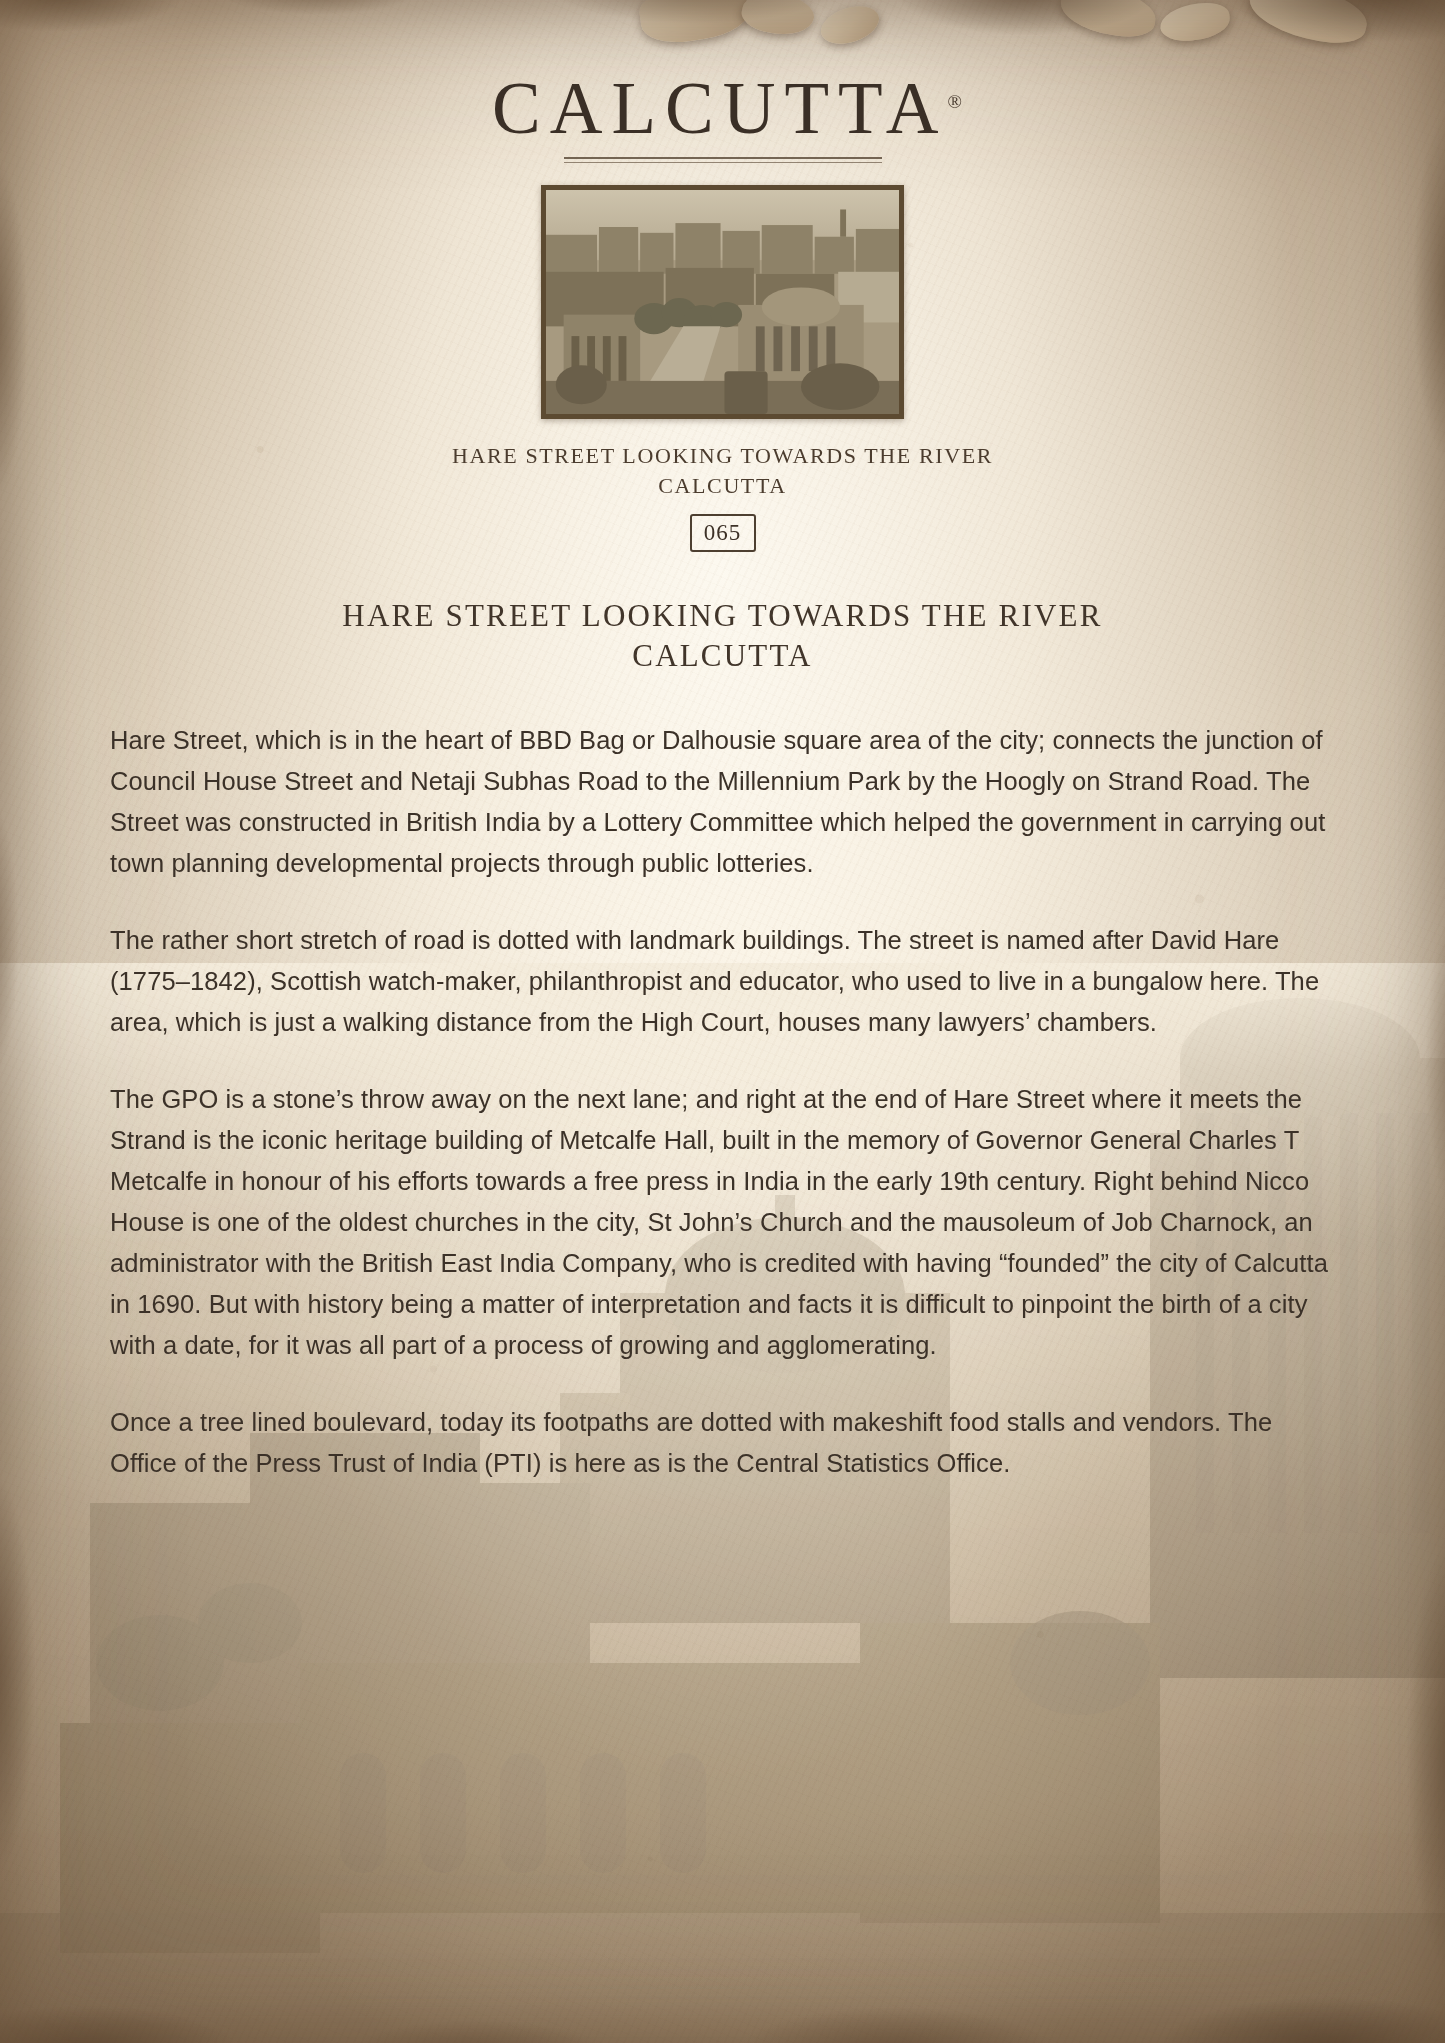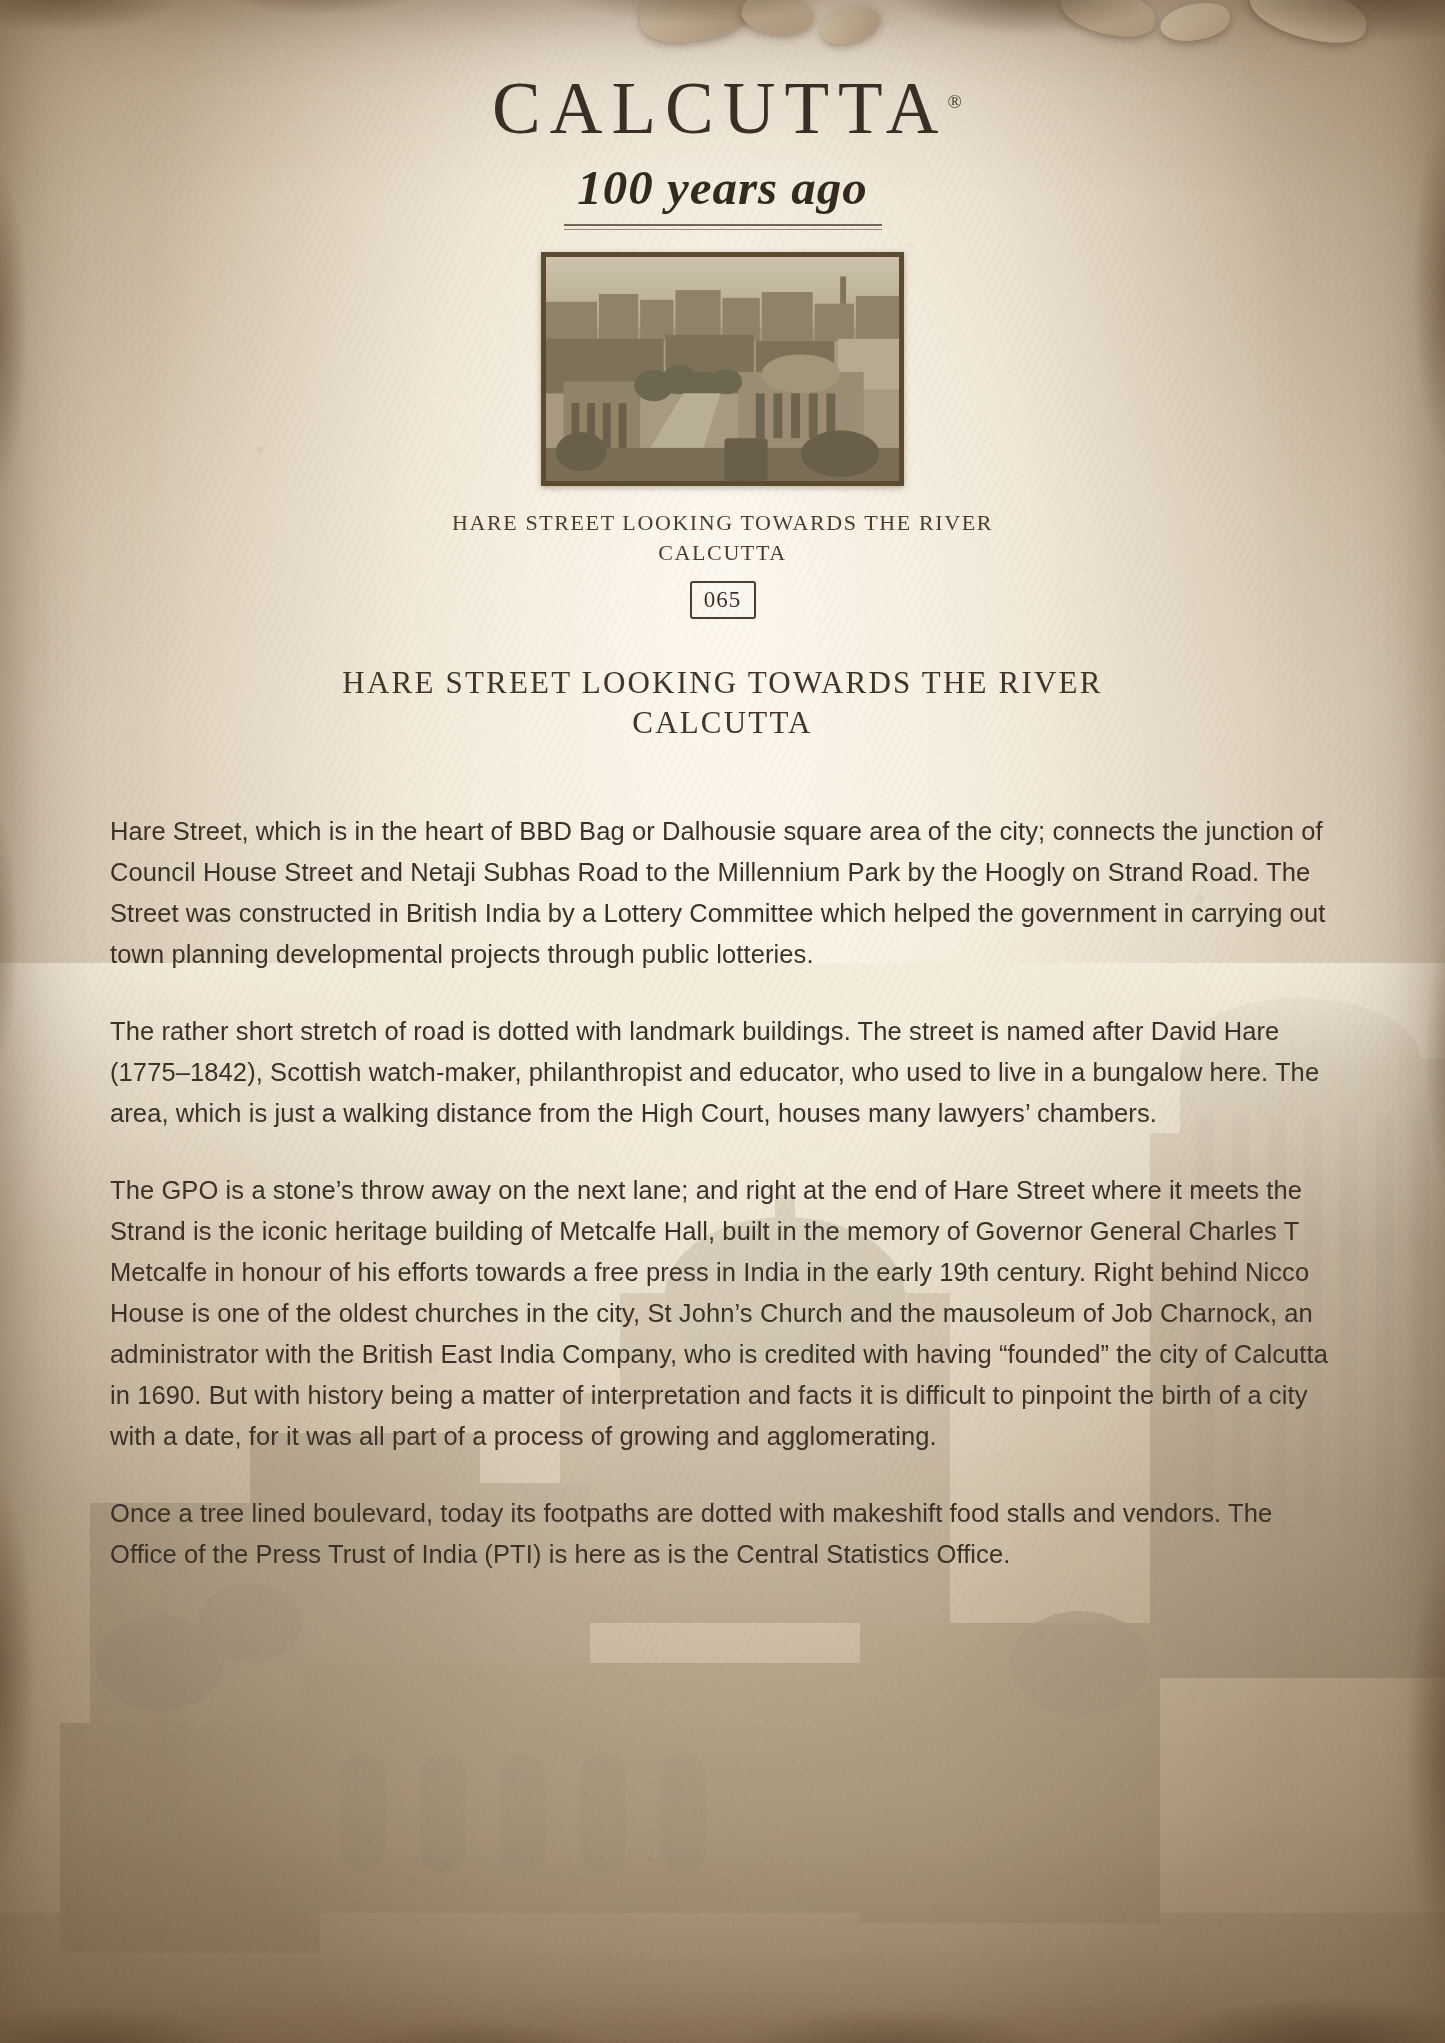"100 years ago" div.brand-sub { html: <div>100 years ago</div> -> none }
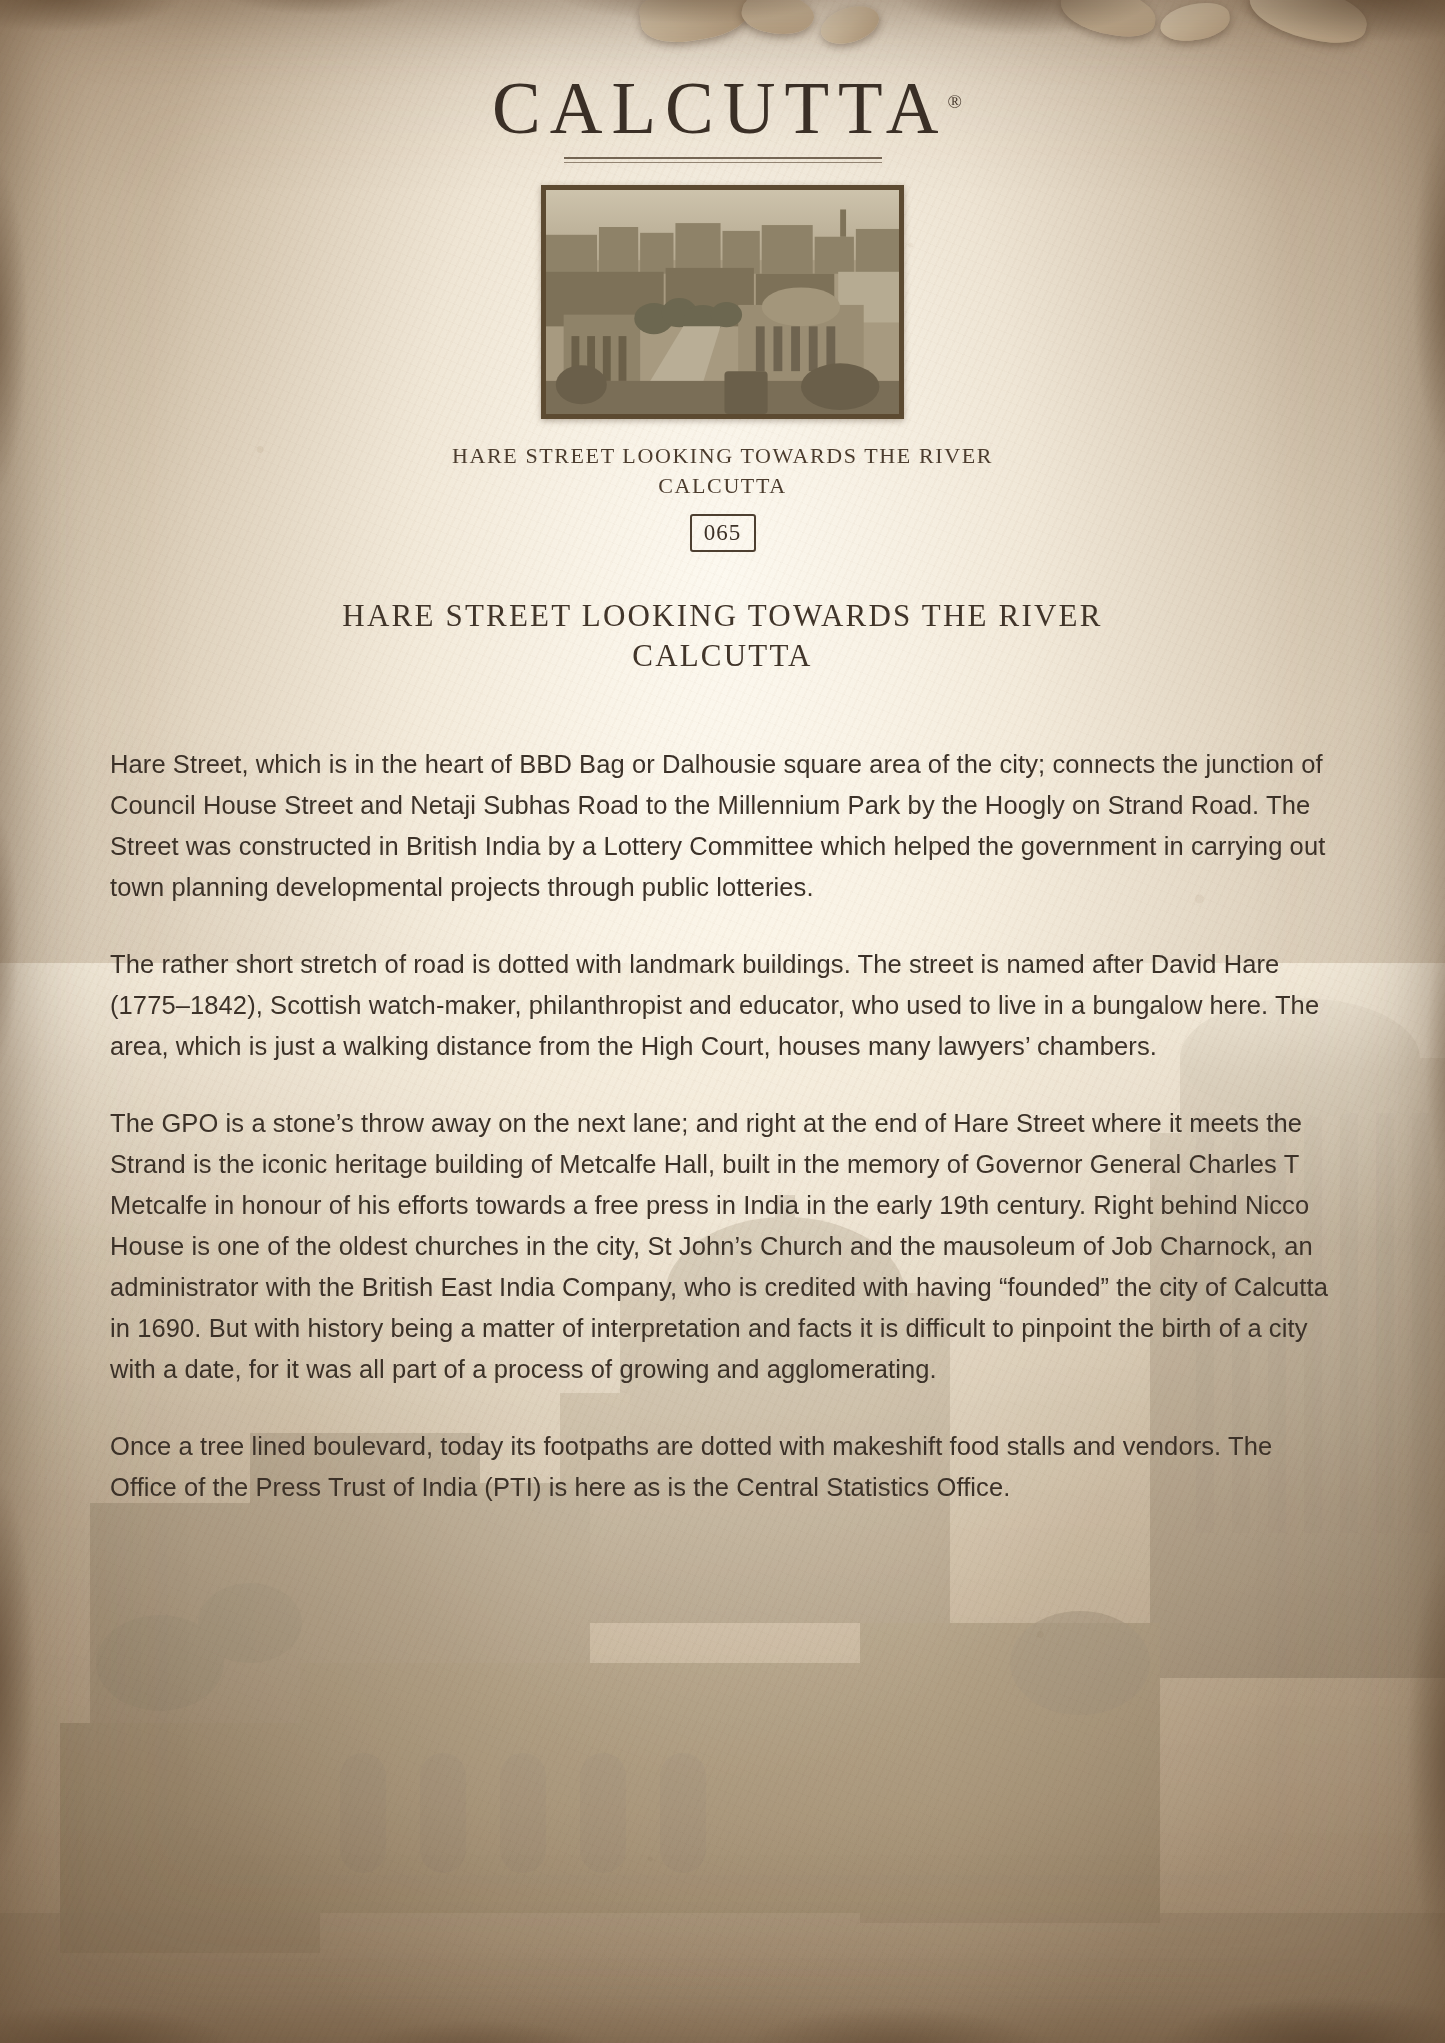"Hare Street, which is in" .article-body { margin: 68px auto 0 auto -> 44px auto 0 auto }
